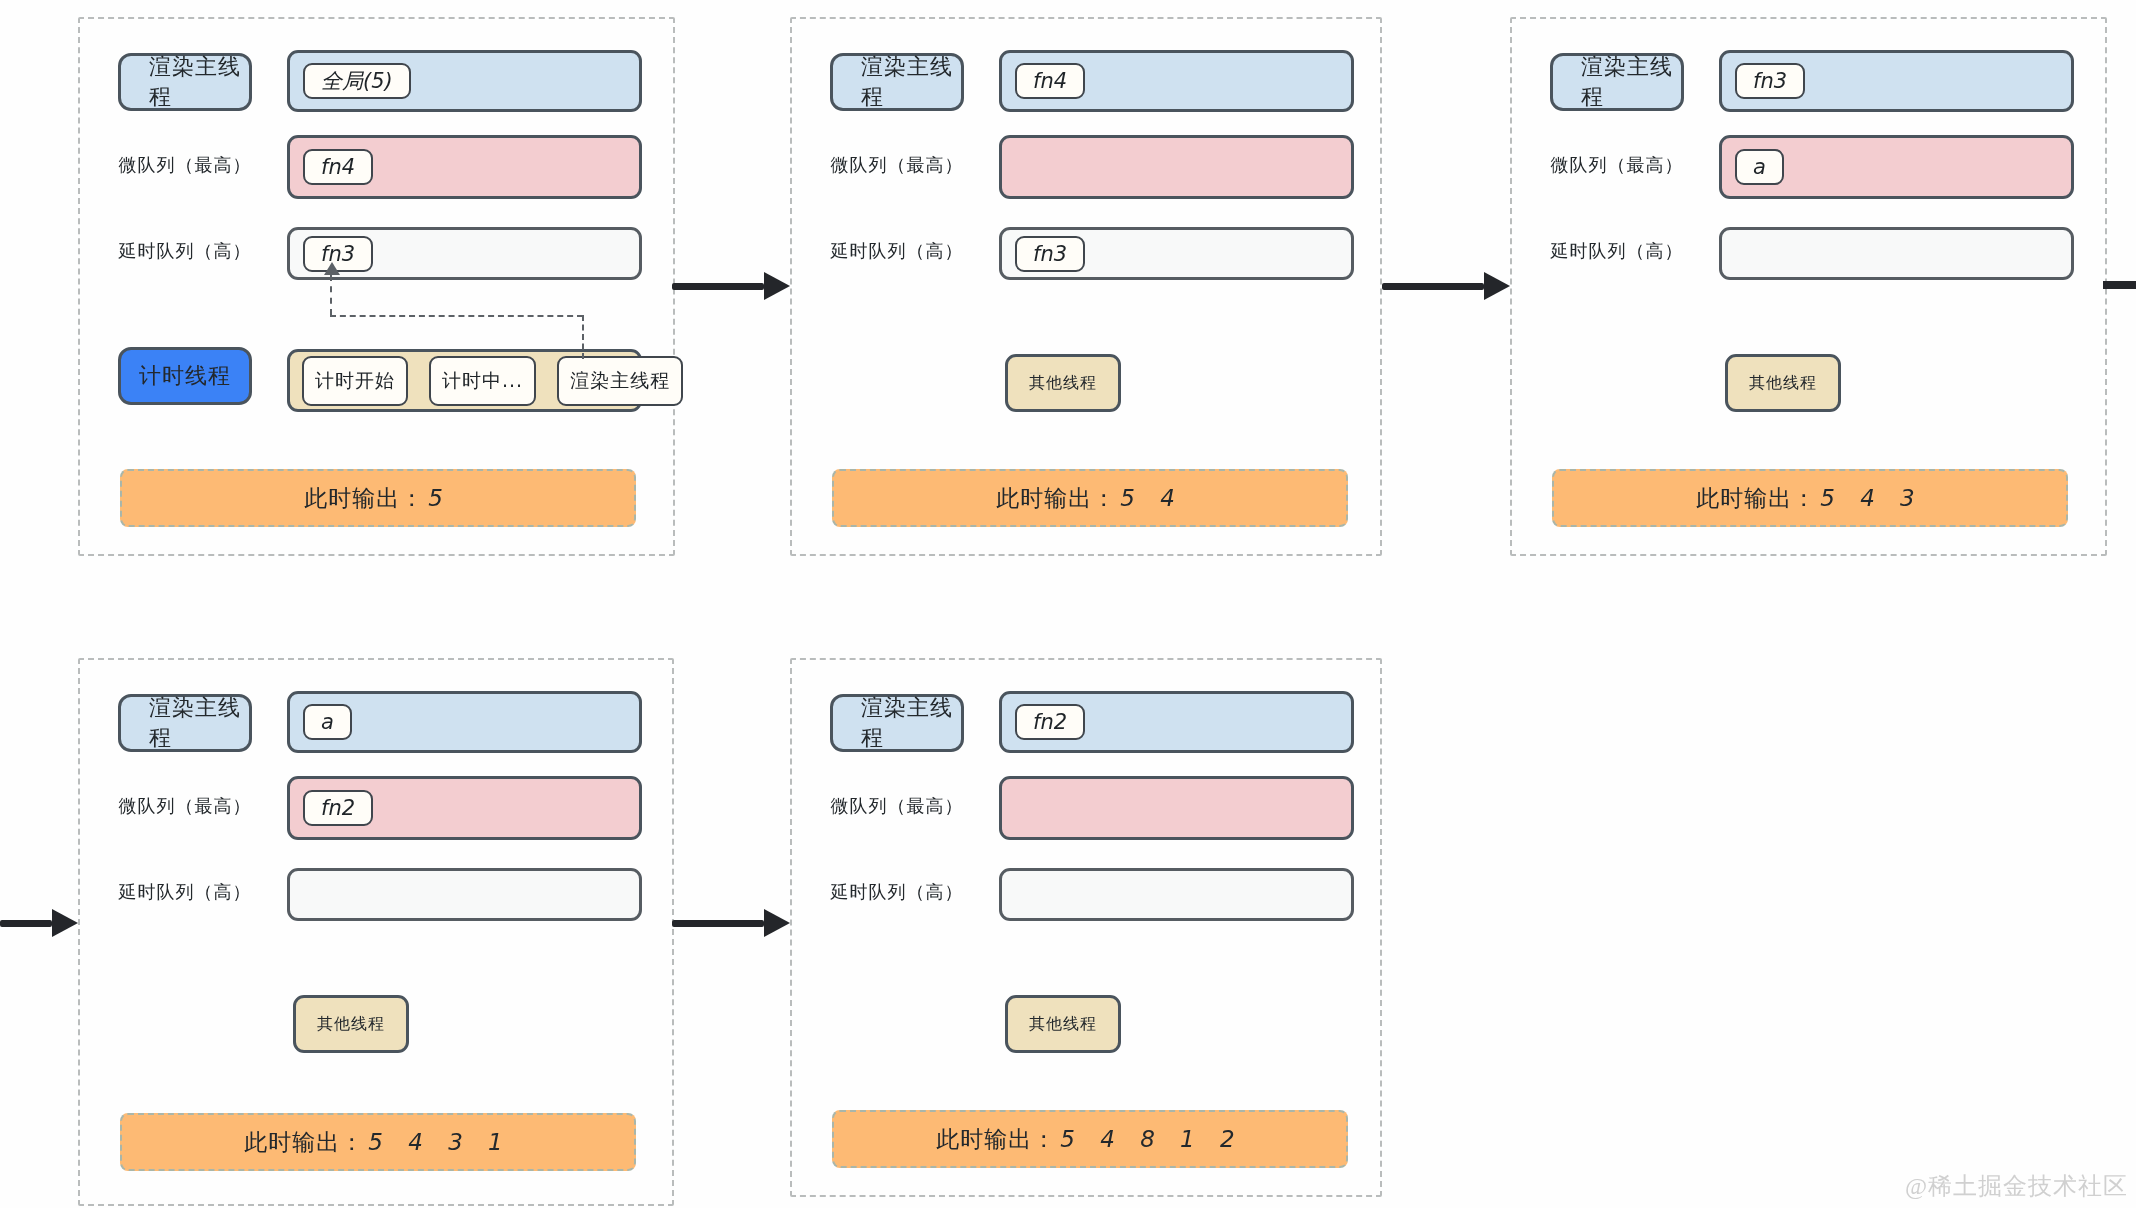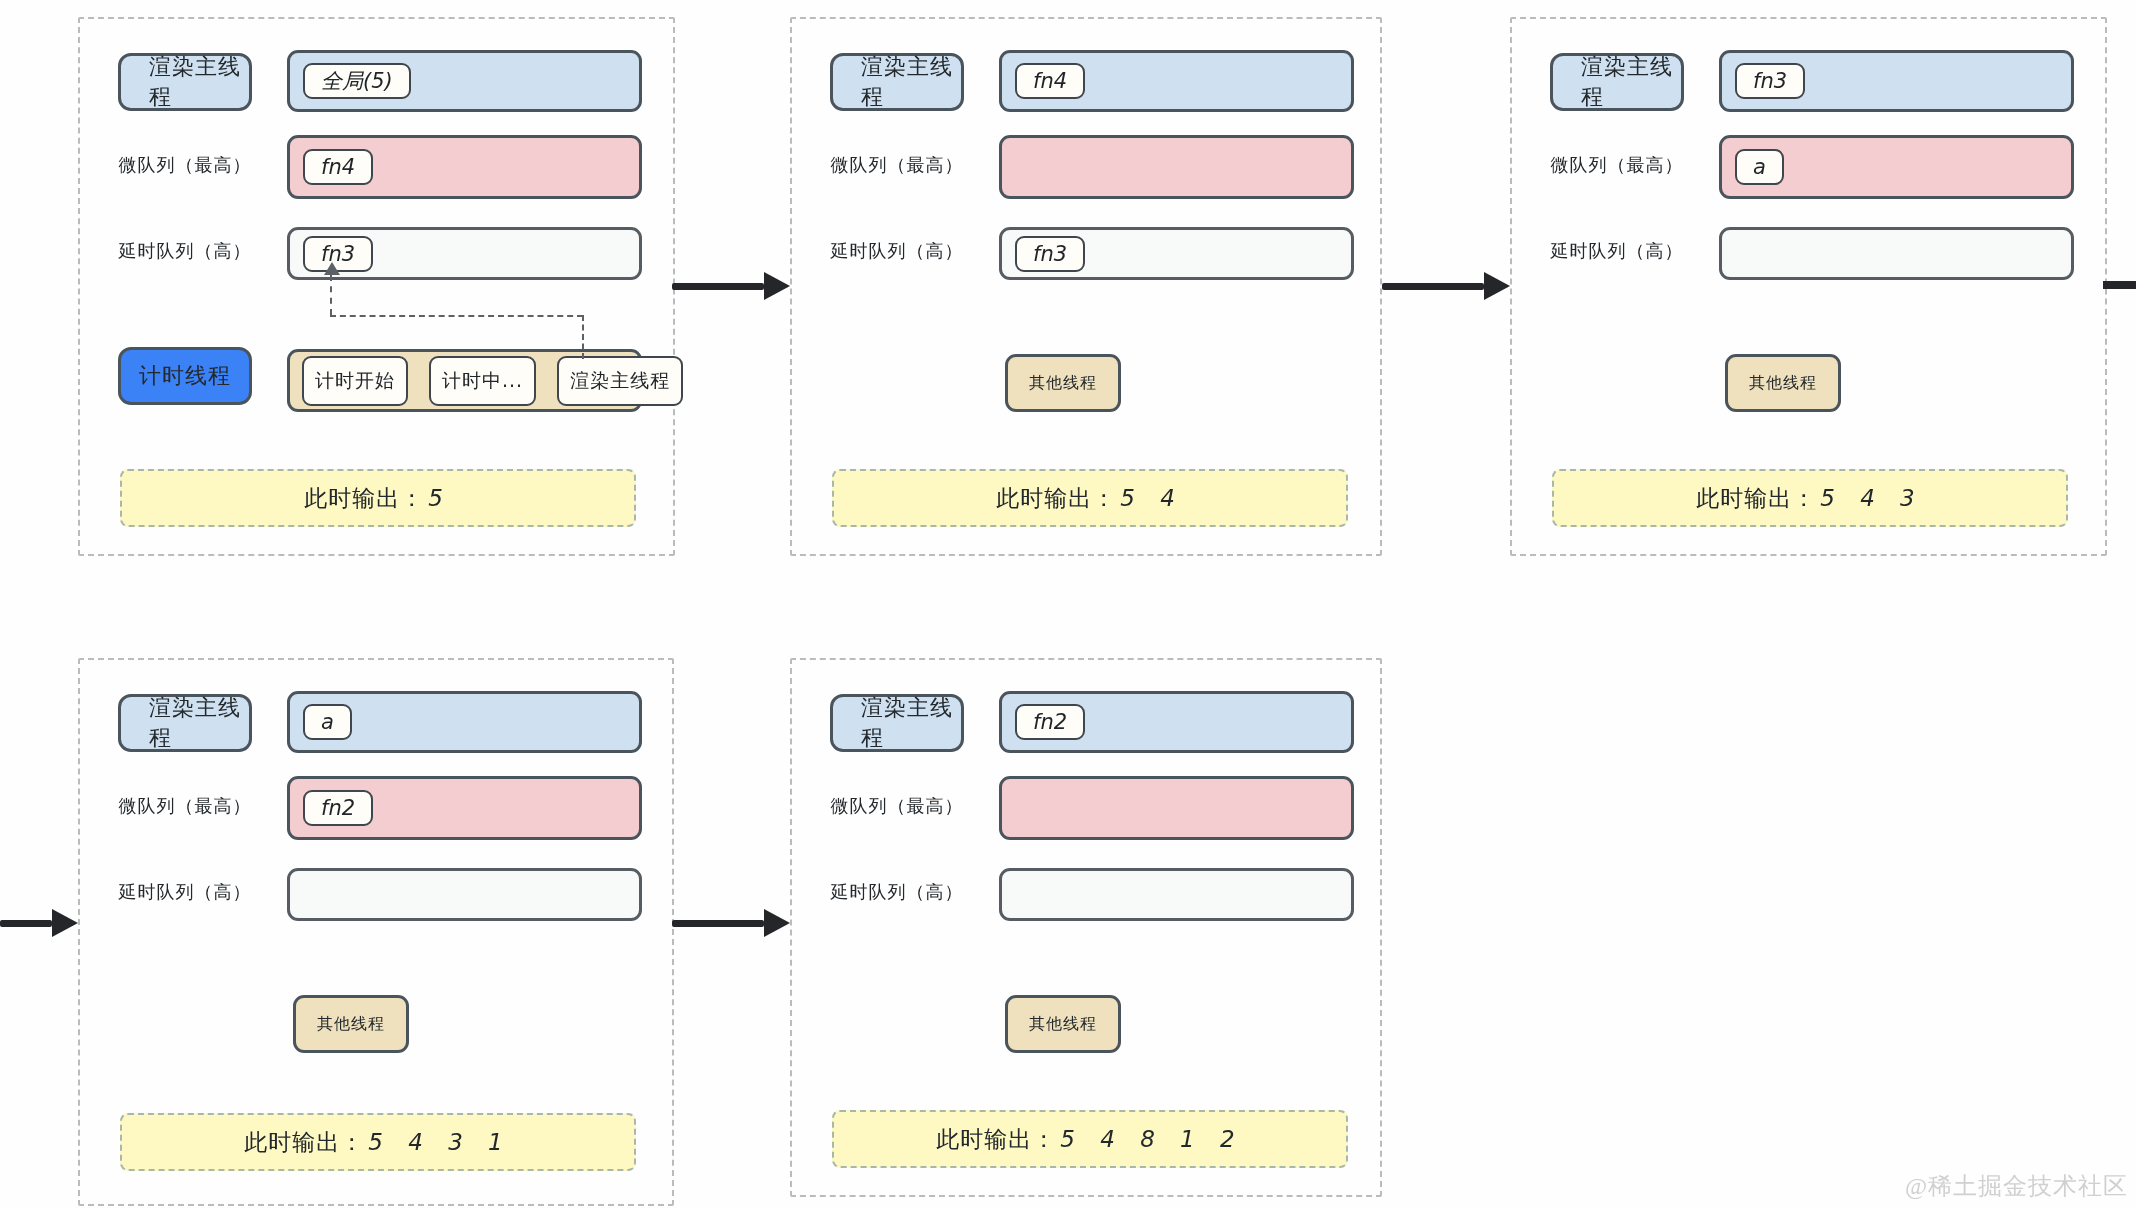"此时输出：" .green-bar { background: #fef9c3 -> #fdba74 }
